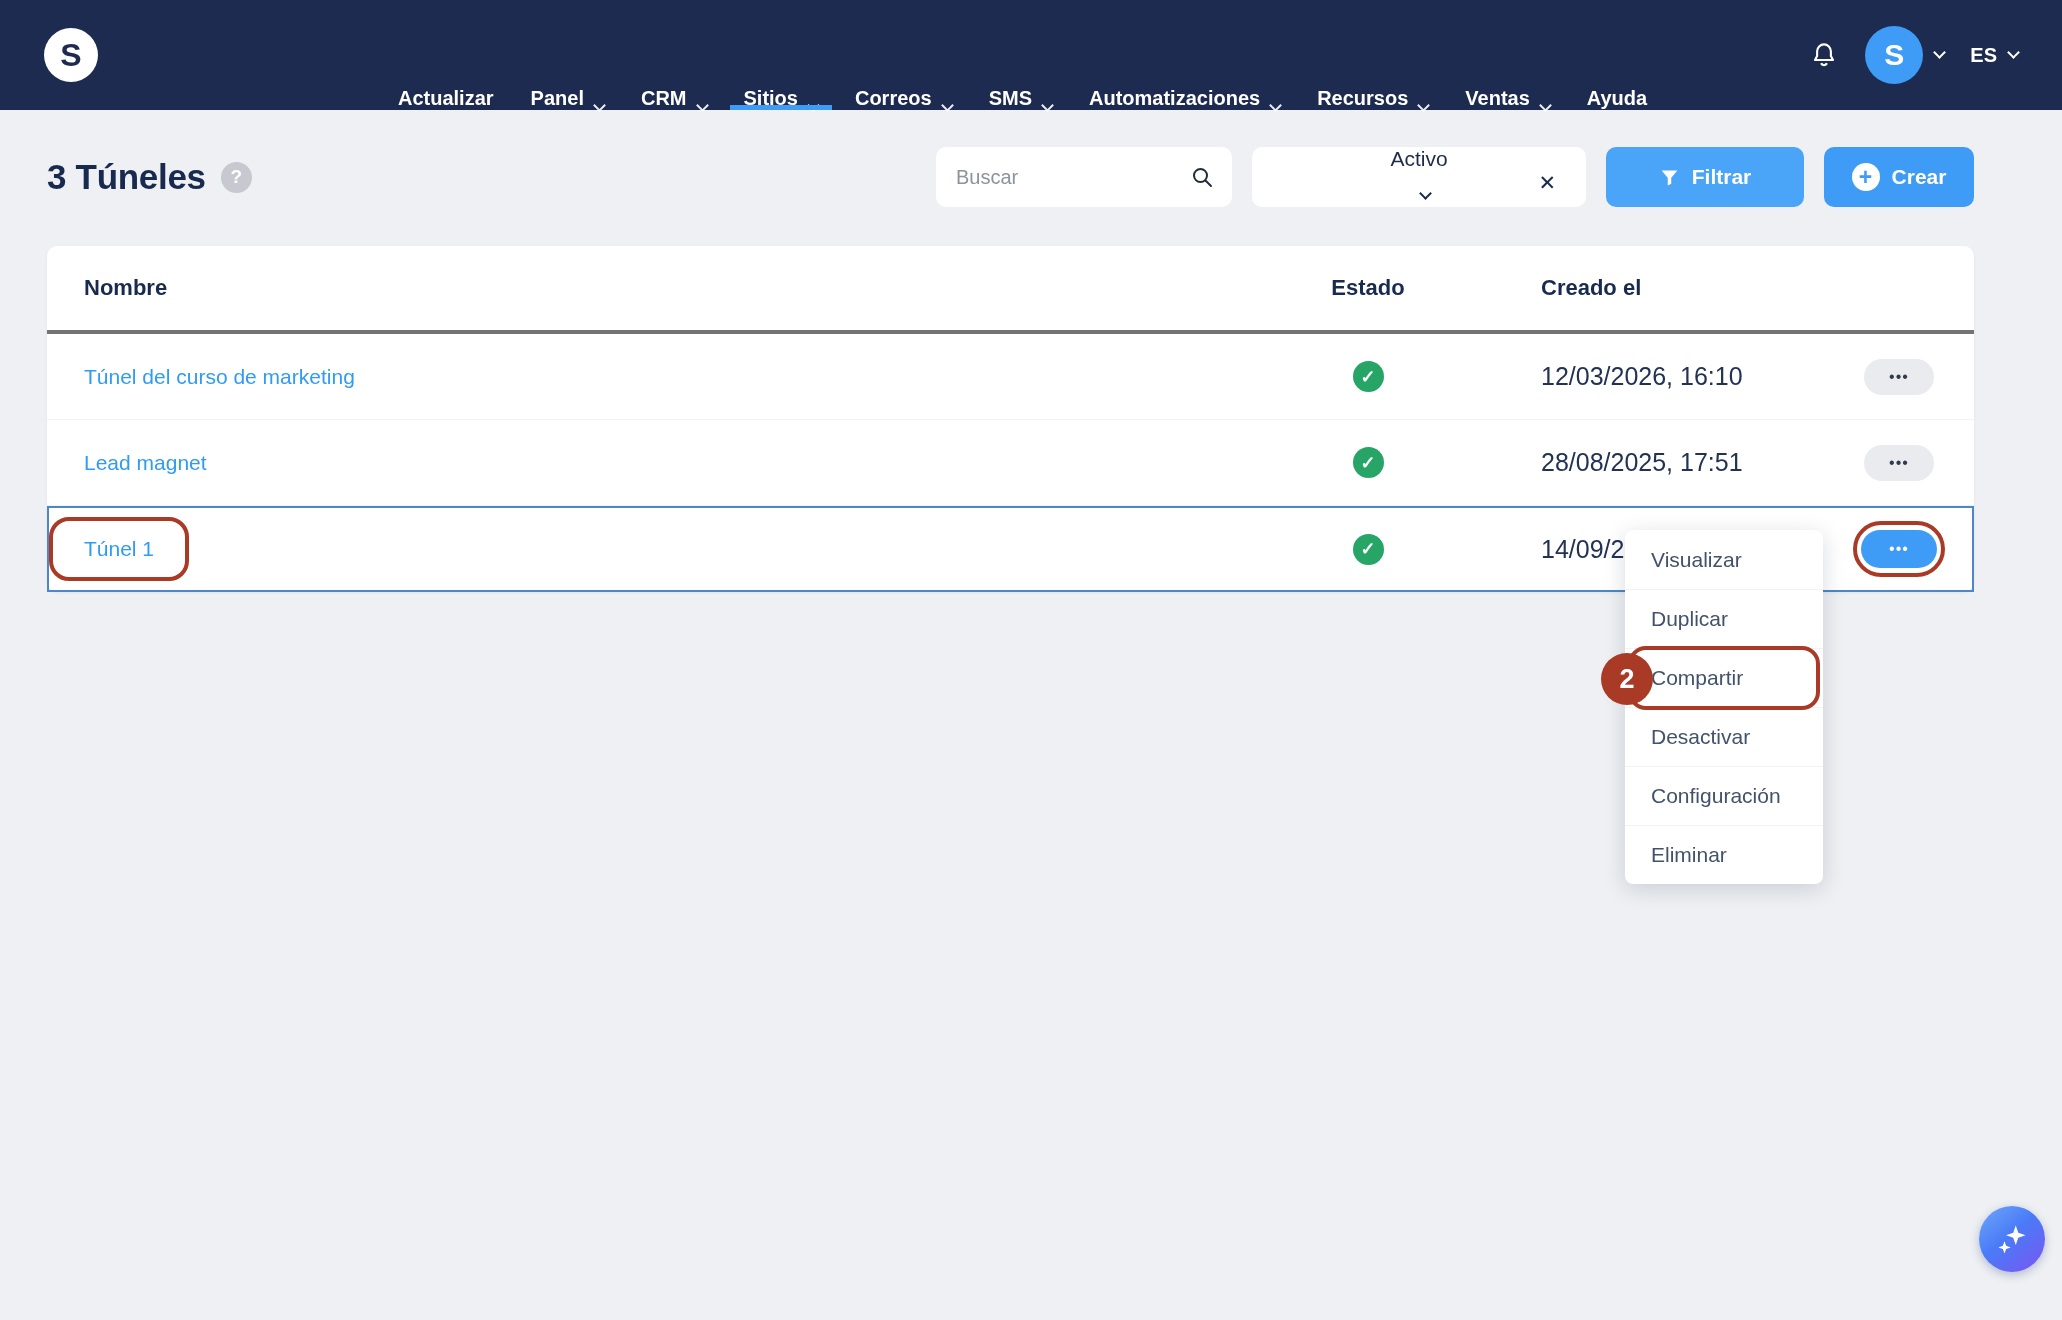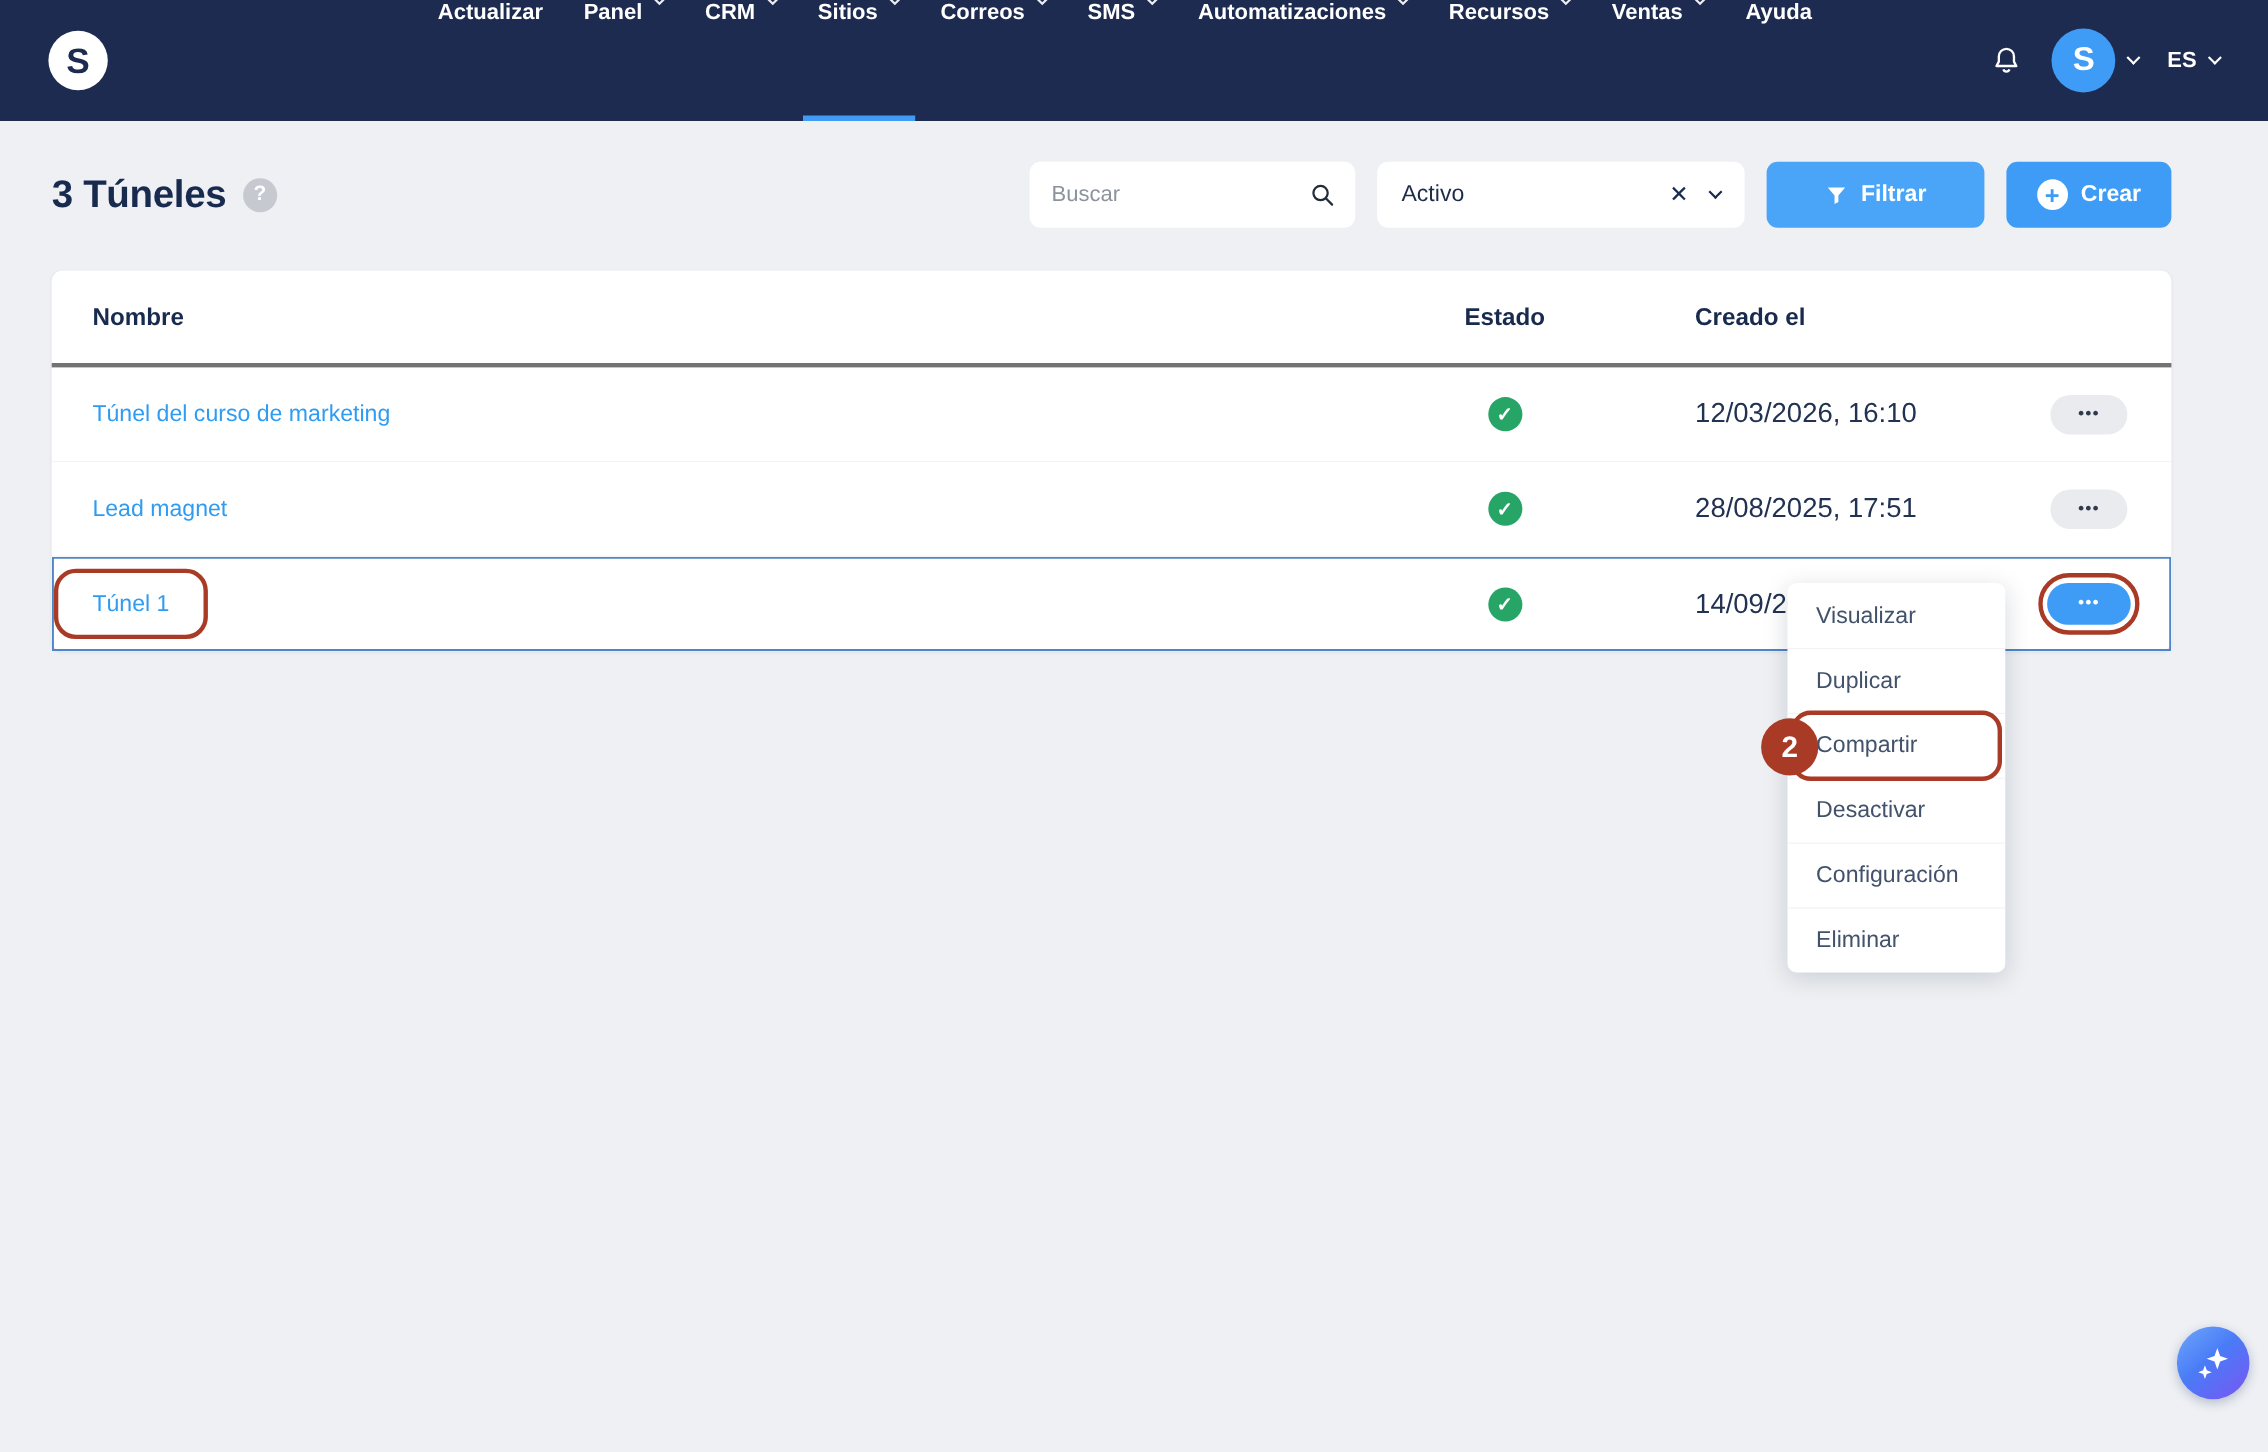"Actualizar" .nav-item { align-items: flex-start -> flex-end }
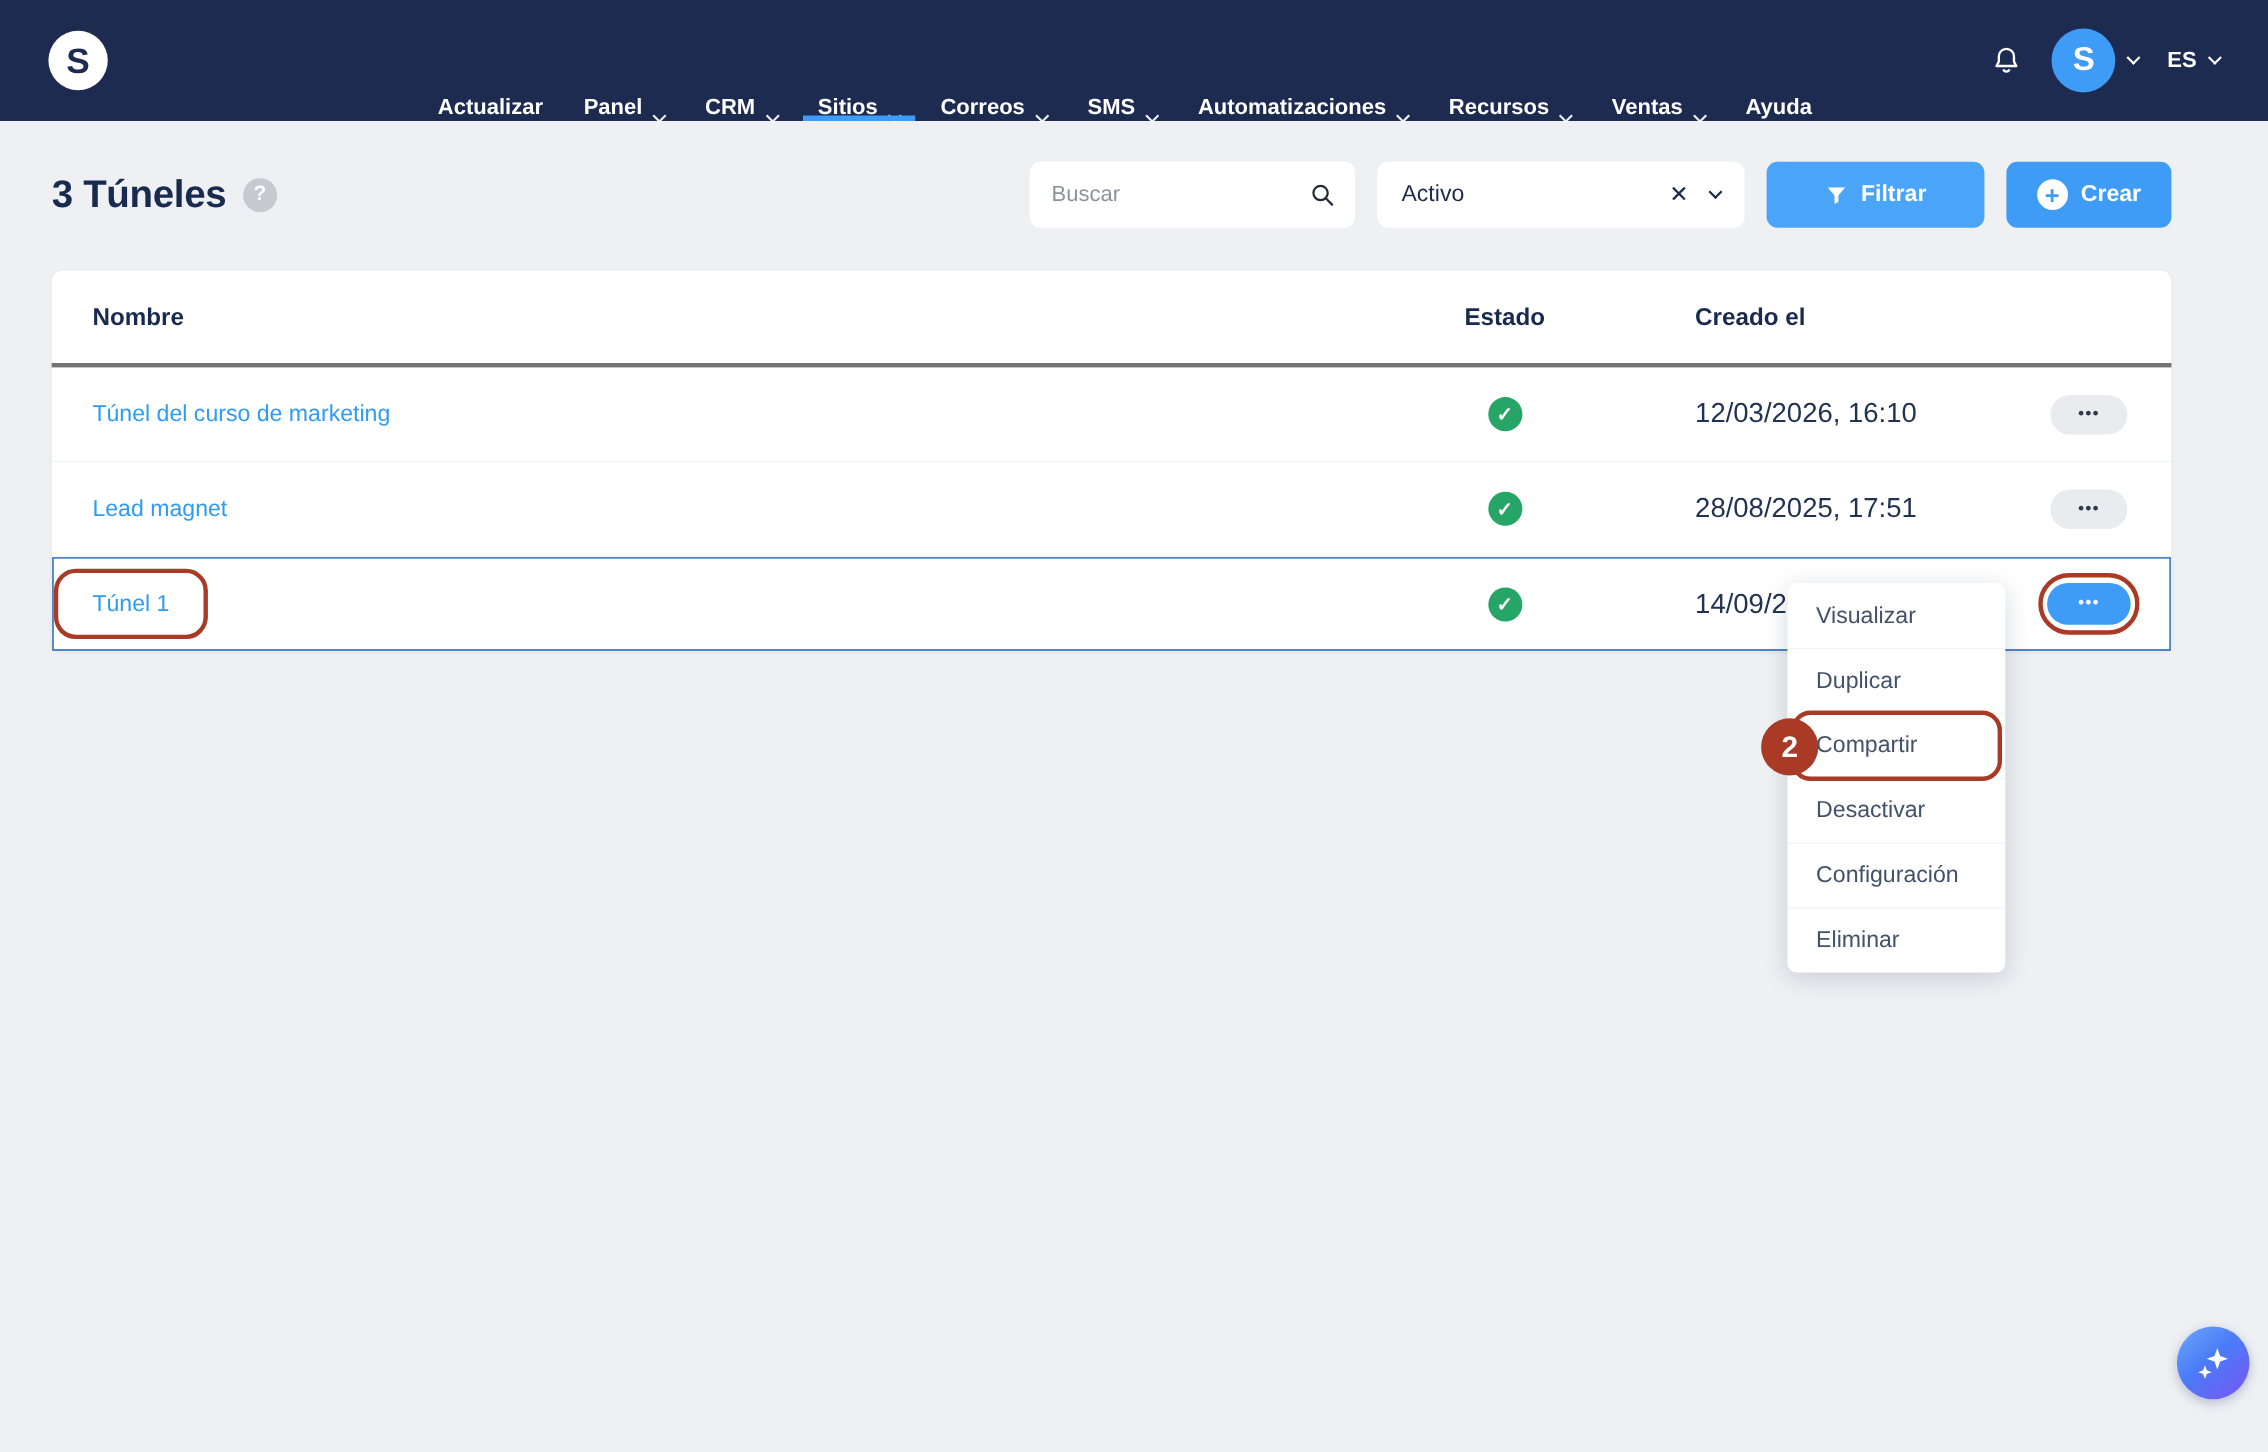"Activo" .status-select { flex-direction: none -> column }
